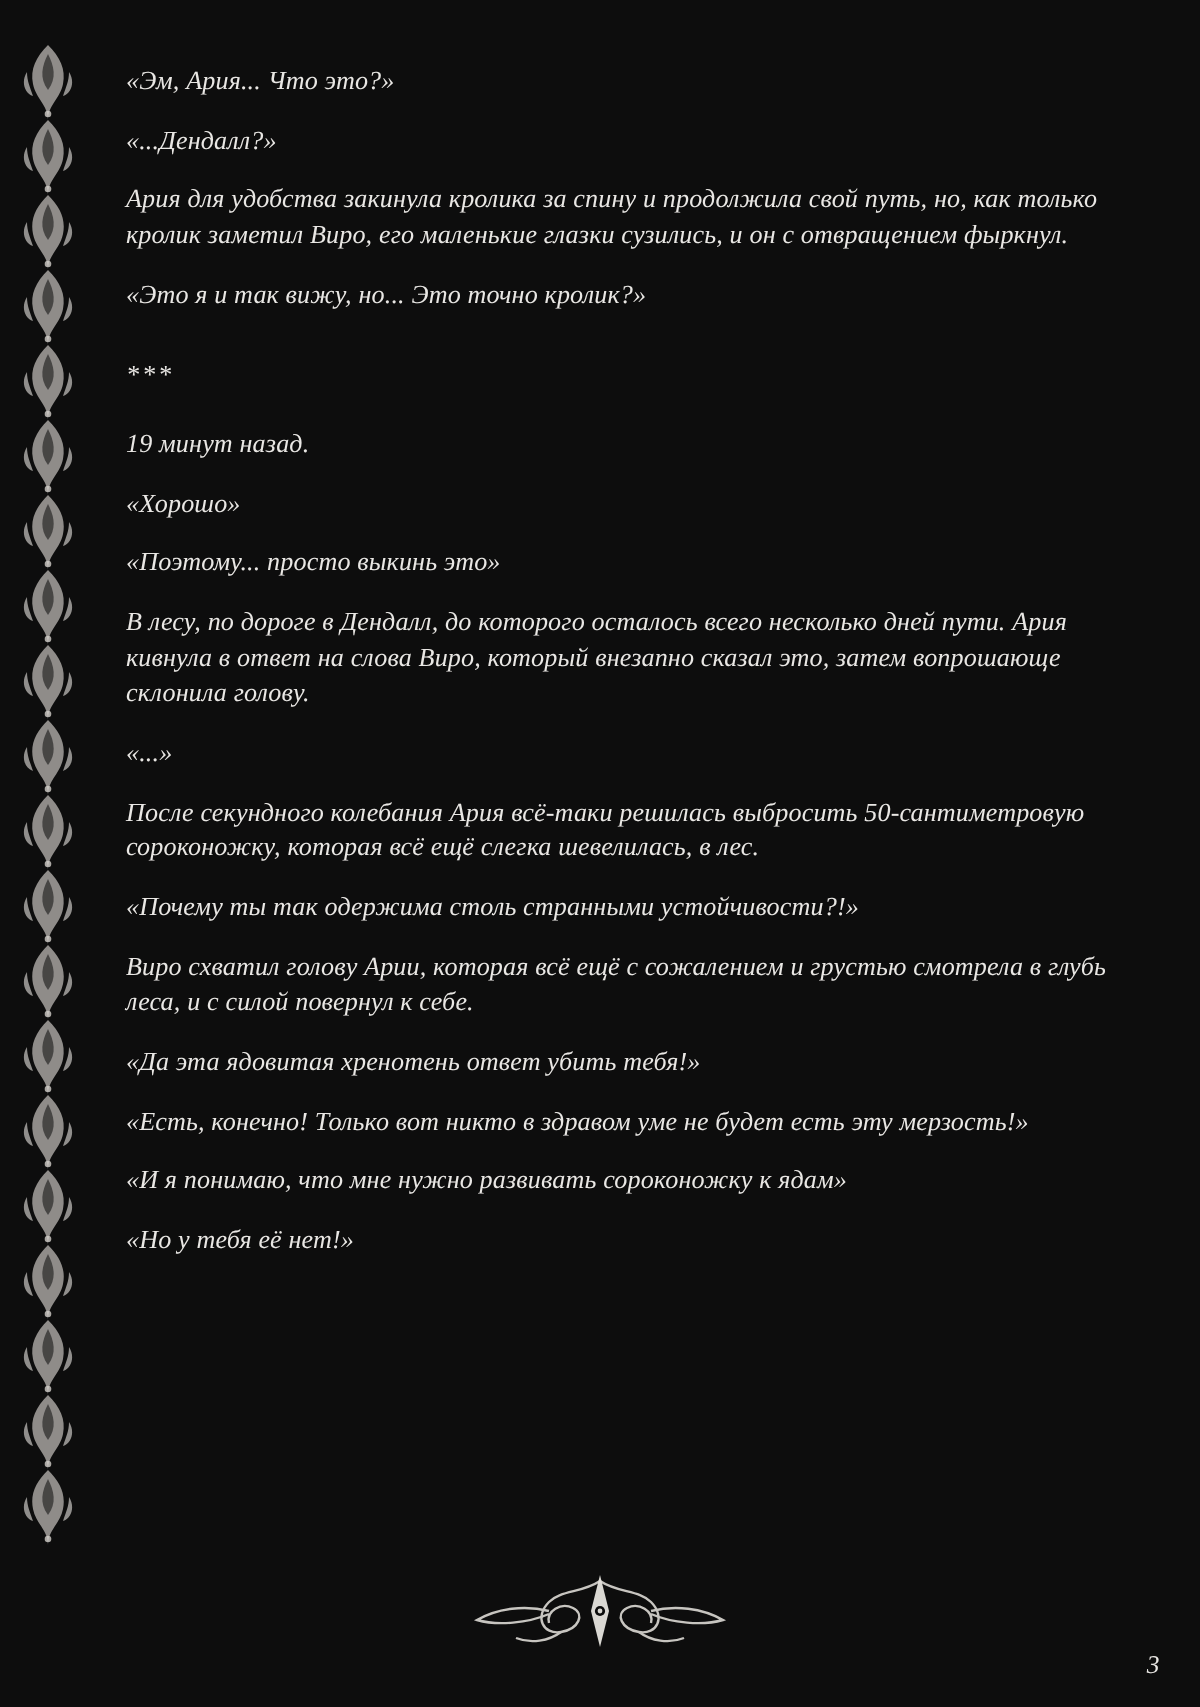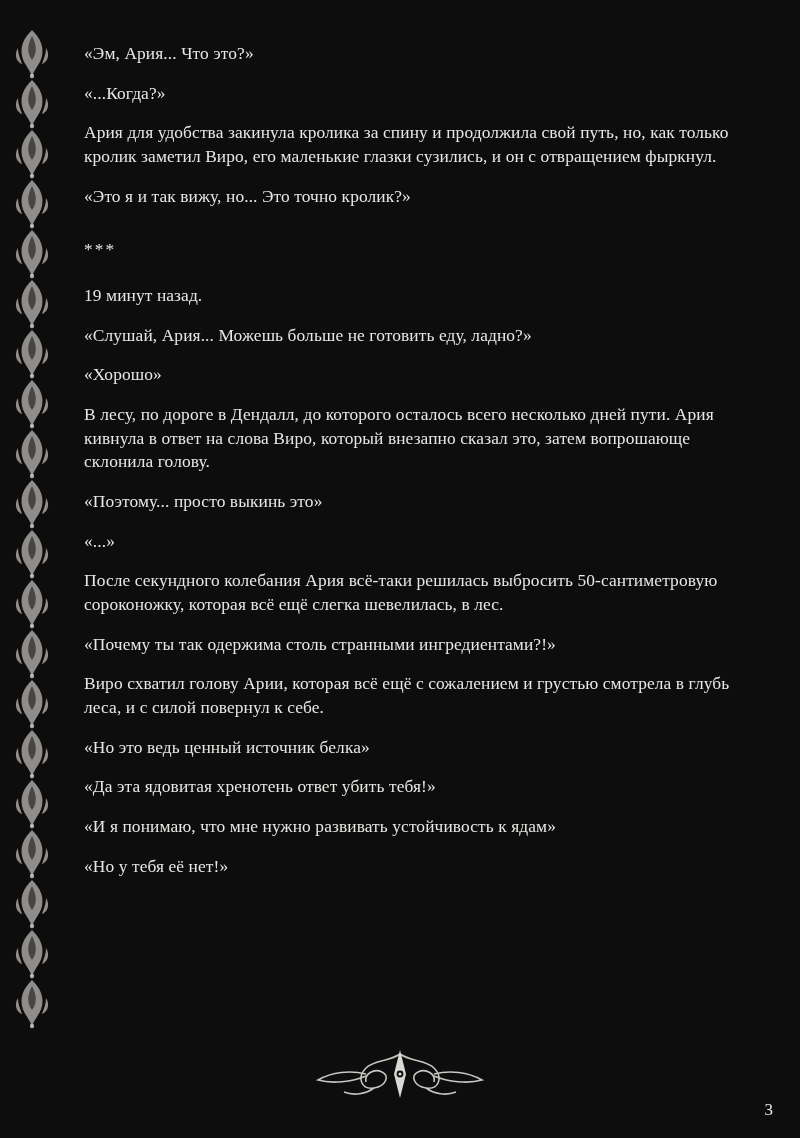"«Эм, Ария... Что это?»" .page { font-style: none -> italic }
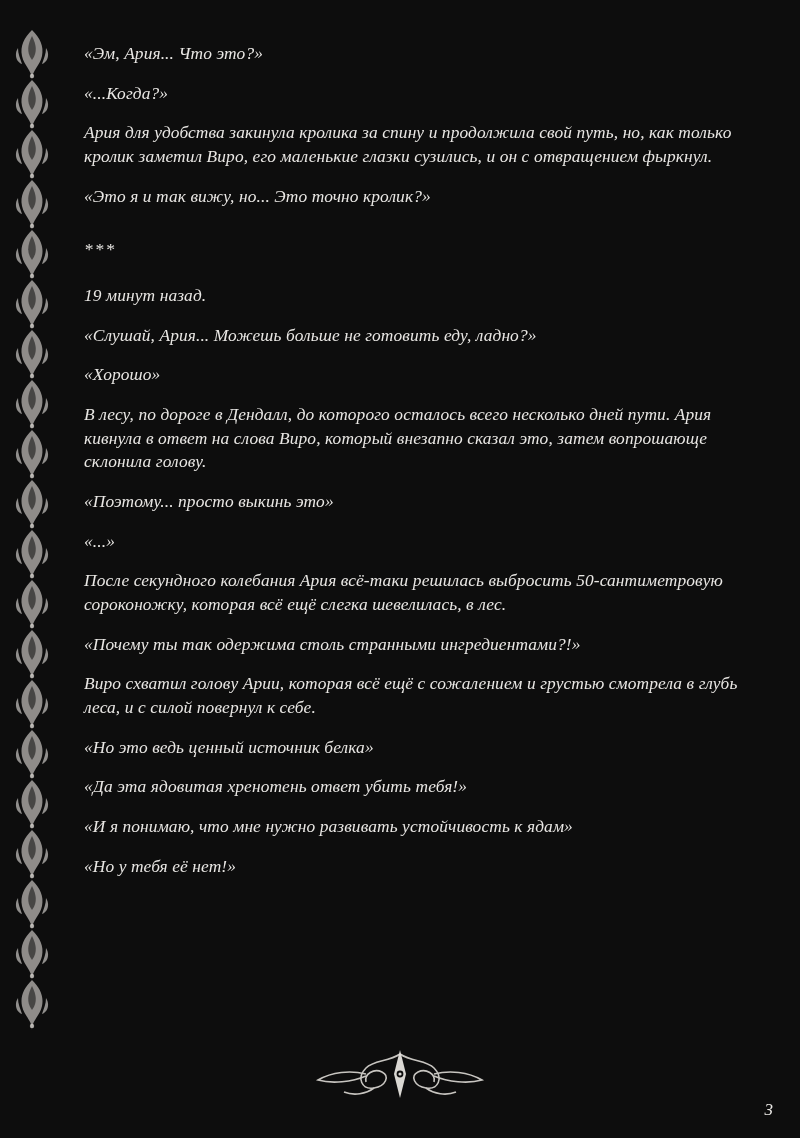"«...Когда?»" p.para { text: ...Когда -> ...Дендалл }
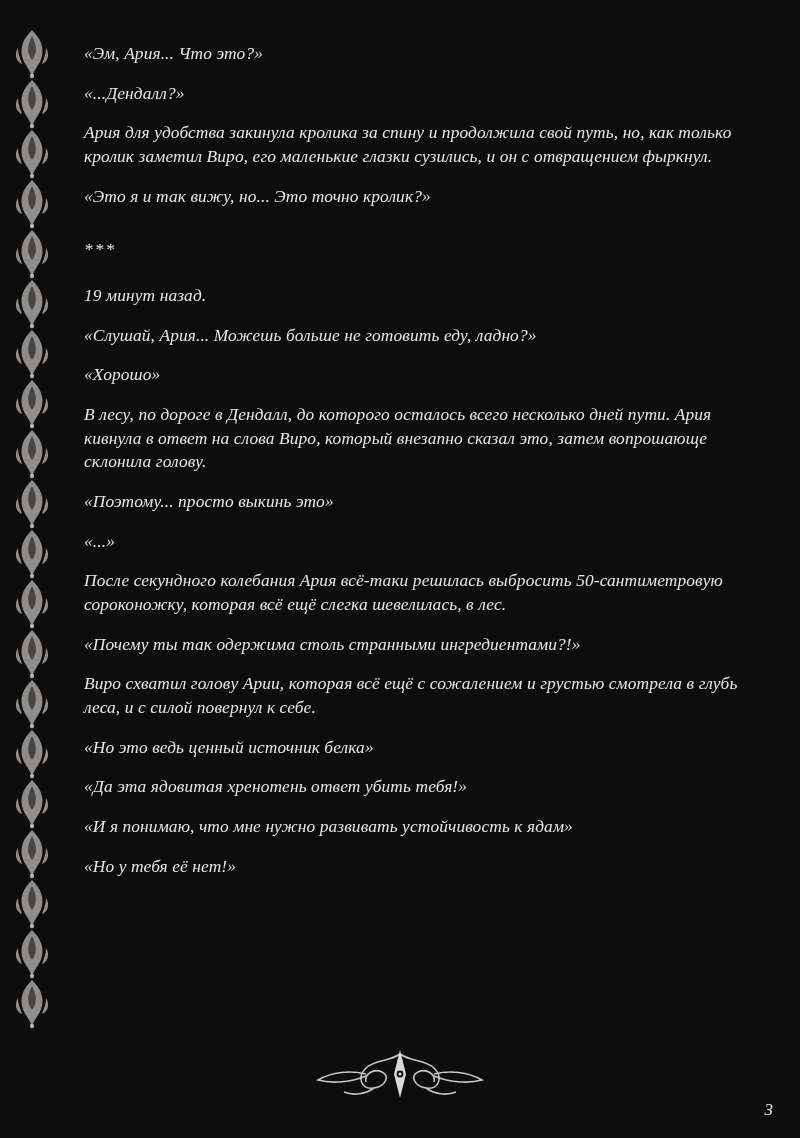"«Слушай, Ария... Можешь больше не" p.para { html: <p>«Слушай, Ария... Можешь больше не готовить еду, ладно?»</p> -> none }
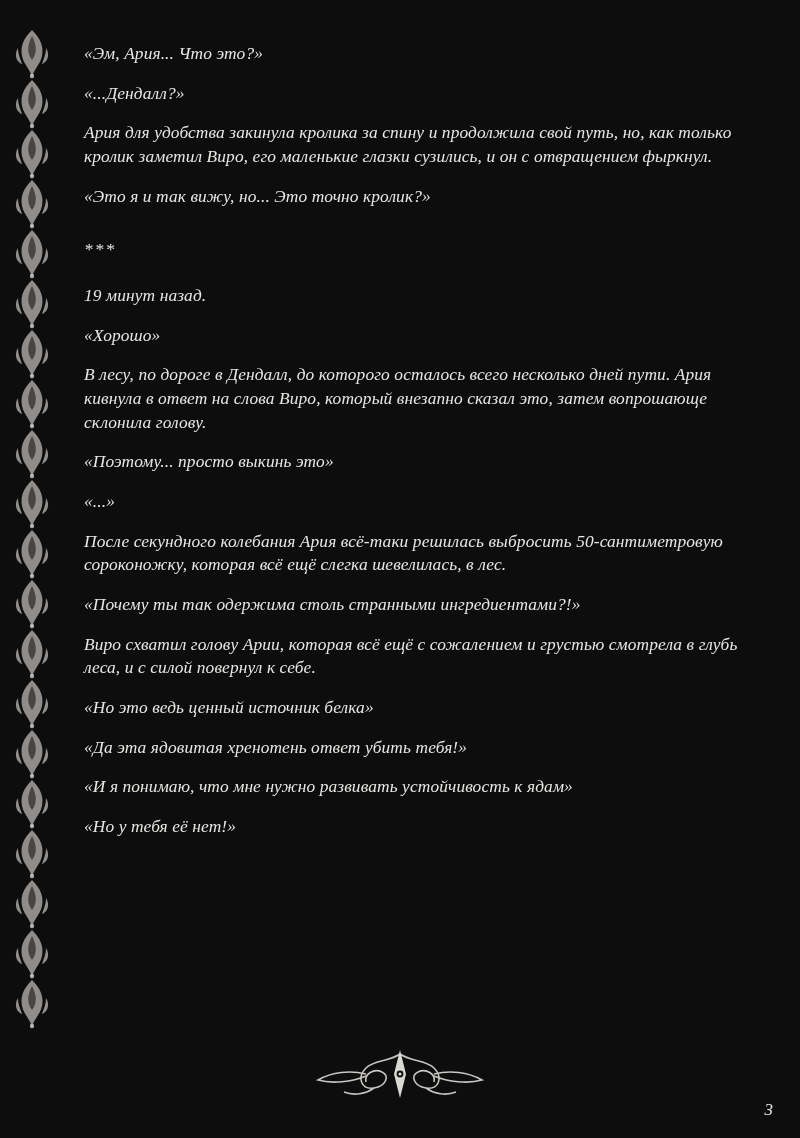"В лесу, по дороге в" p.para { order: before "«Поэтому... просто выкинь это»" -> after "«Поэтому... просто выкинь это»" }
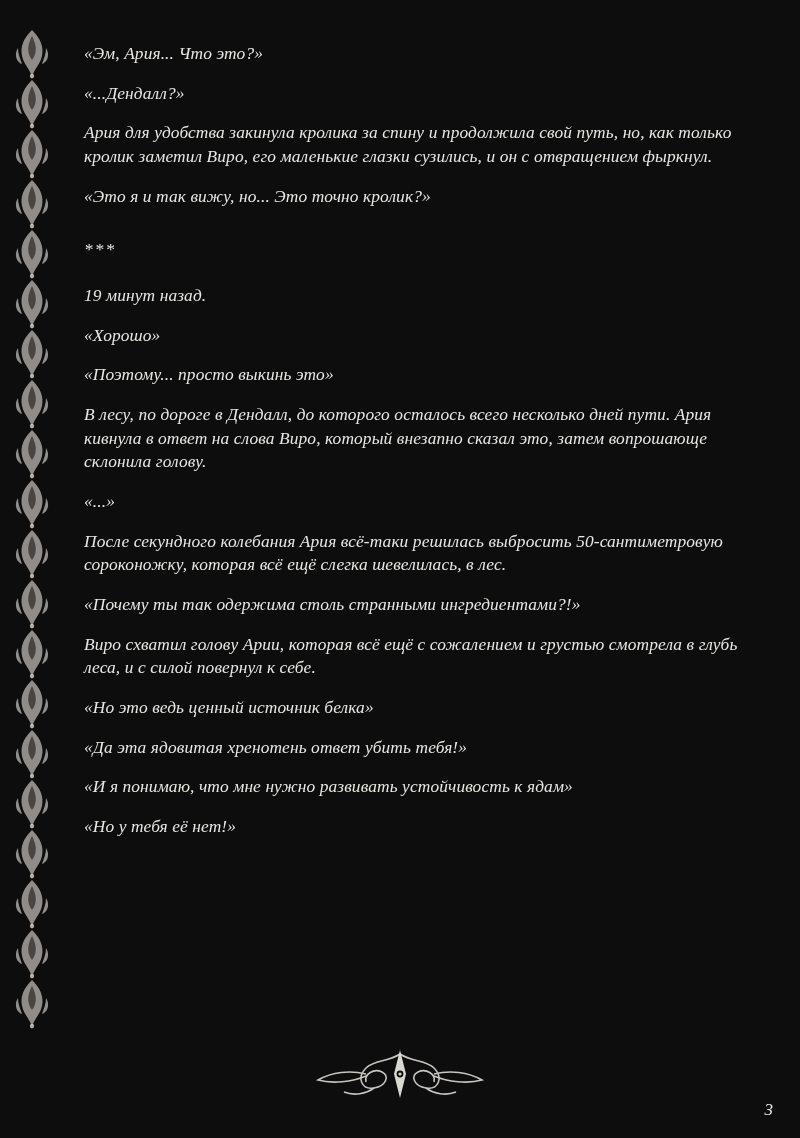"«Почему ты так одержима столь" p.para { text: ингредиентами -> устойчивости }
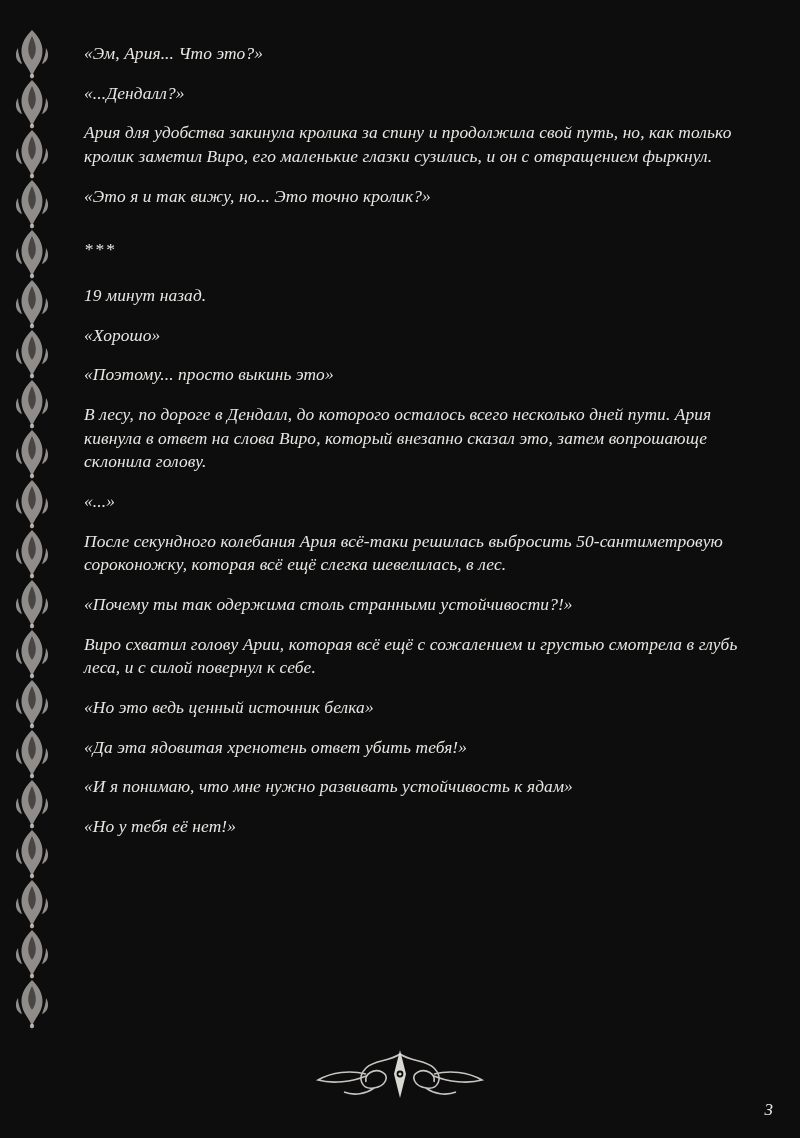"«Но это ведь ценный источник" p.para { html: <p>«Но это ведь ценный источник белка»</p> -> none }
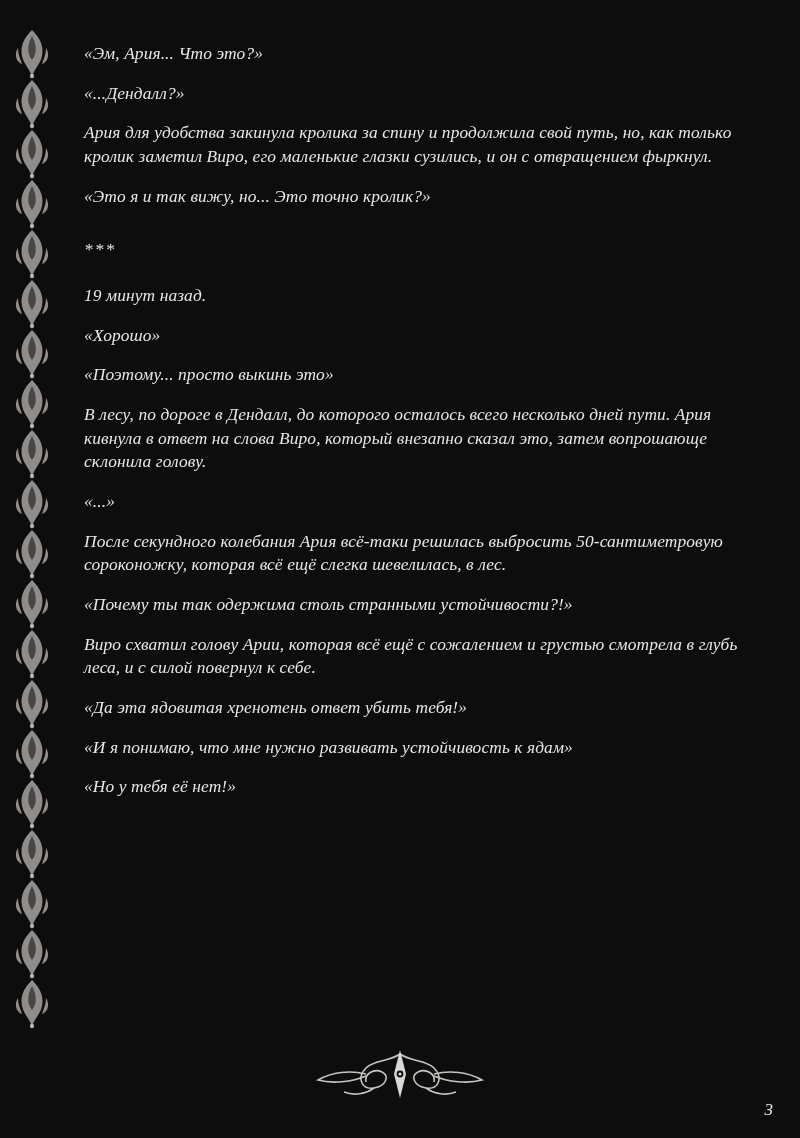"«Есть, конечно! Только вот никто" p.para { html: none -> <p> «Есть, конечно! Только вот никто в здравом уме не будет есть эту мерзость!»</p> }
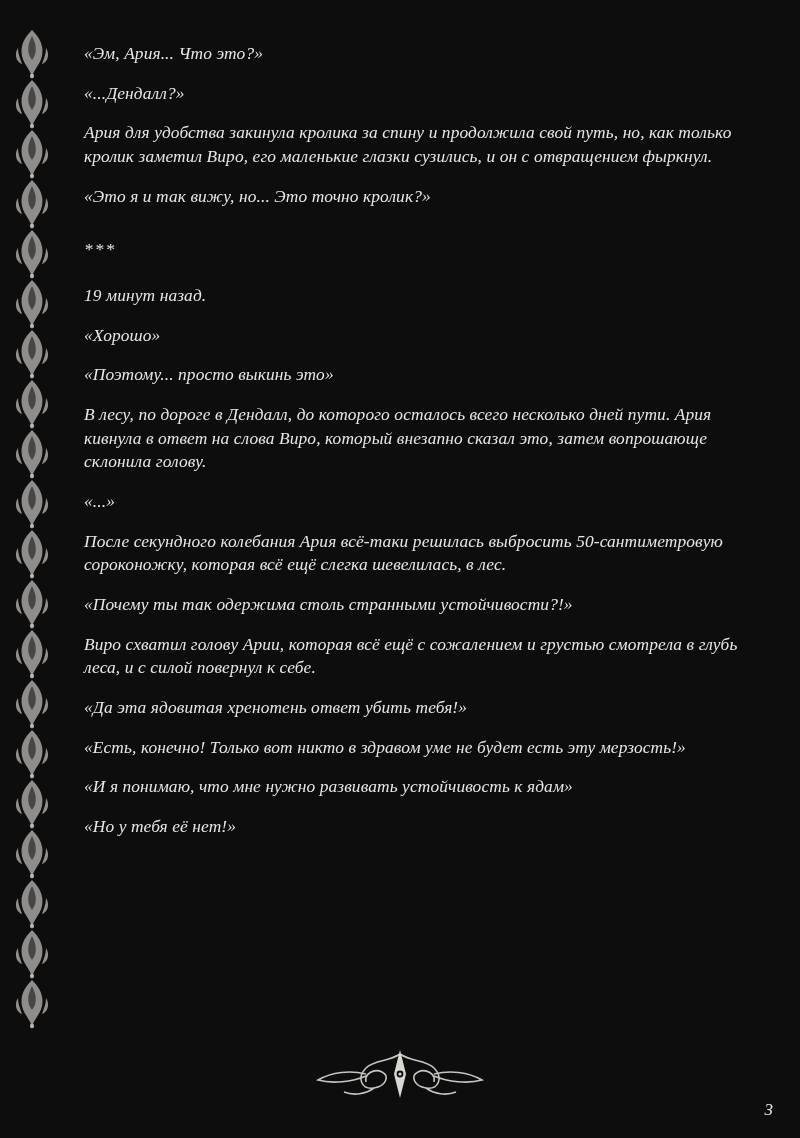"«И я понимаю, что мне" p.para { text: устойчивость -> сороконожку }
